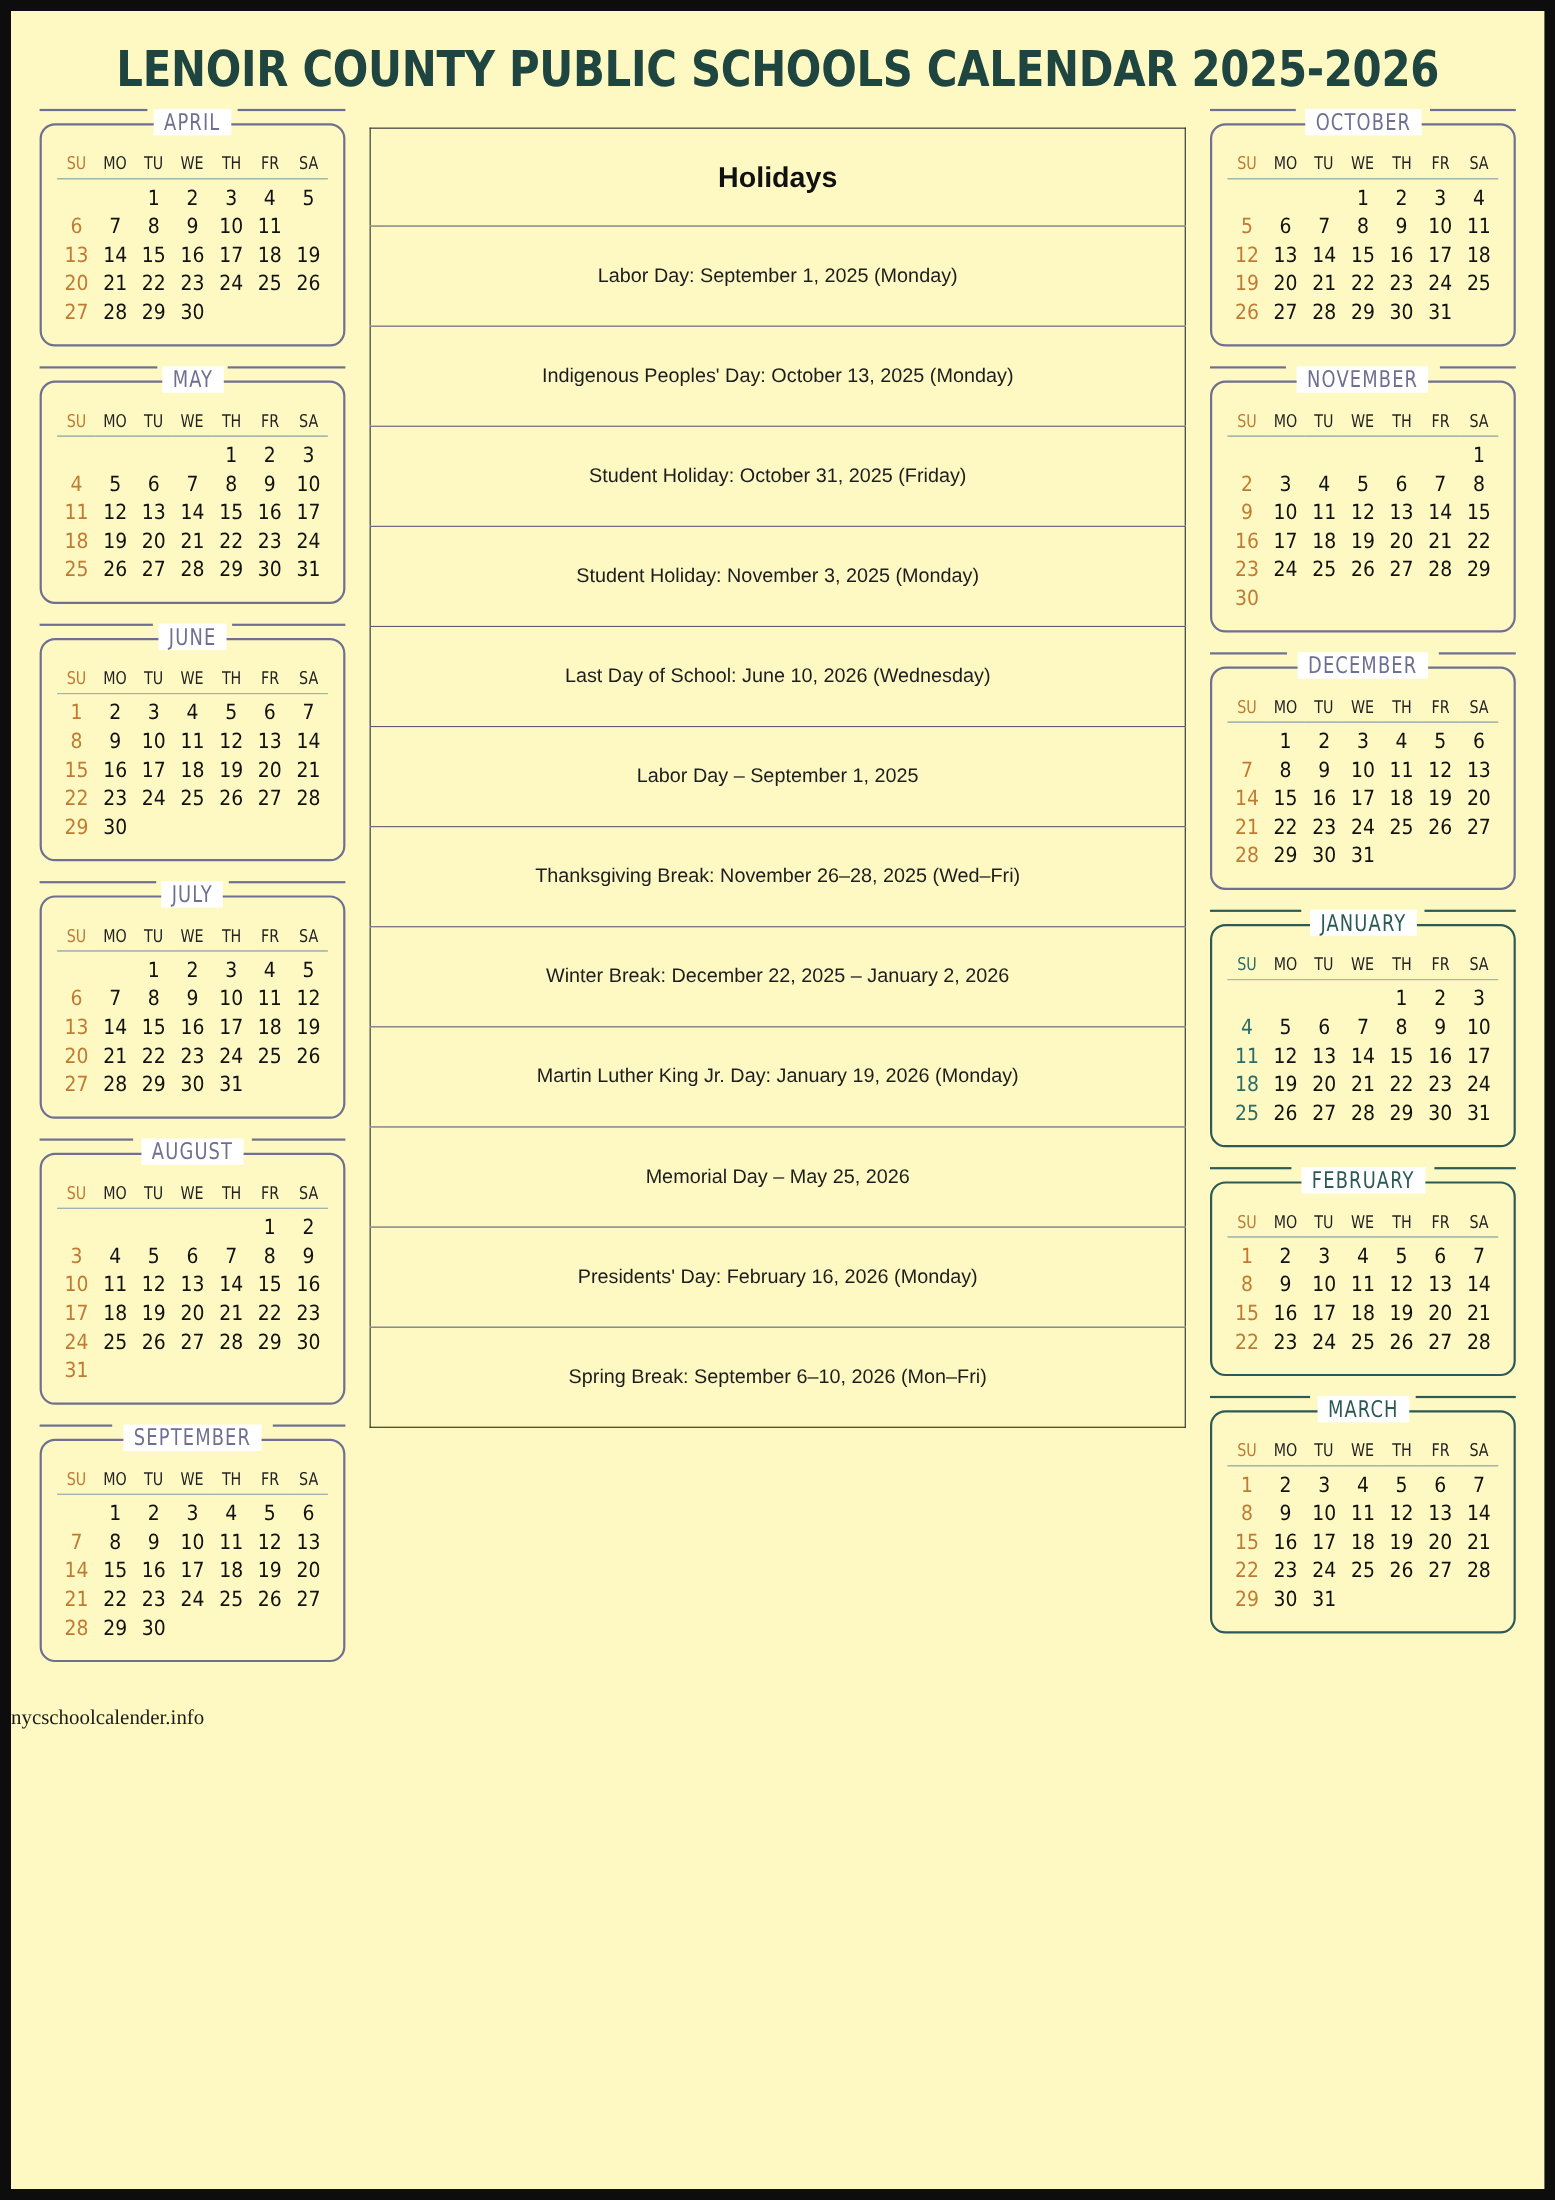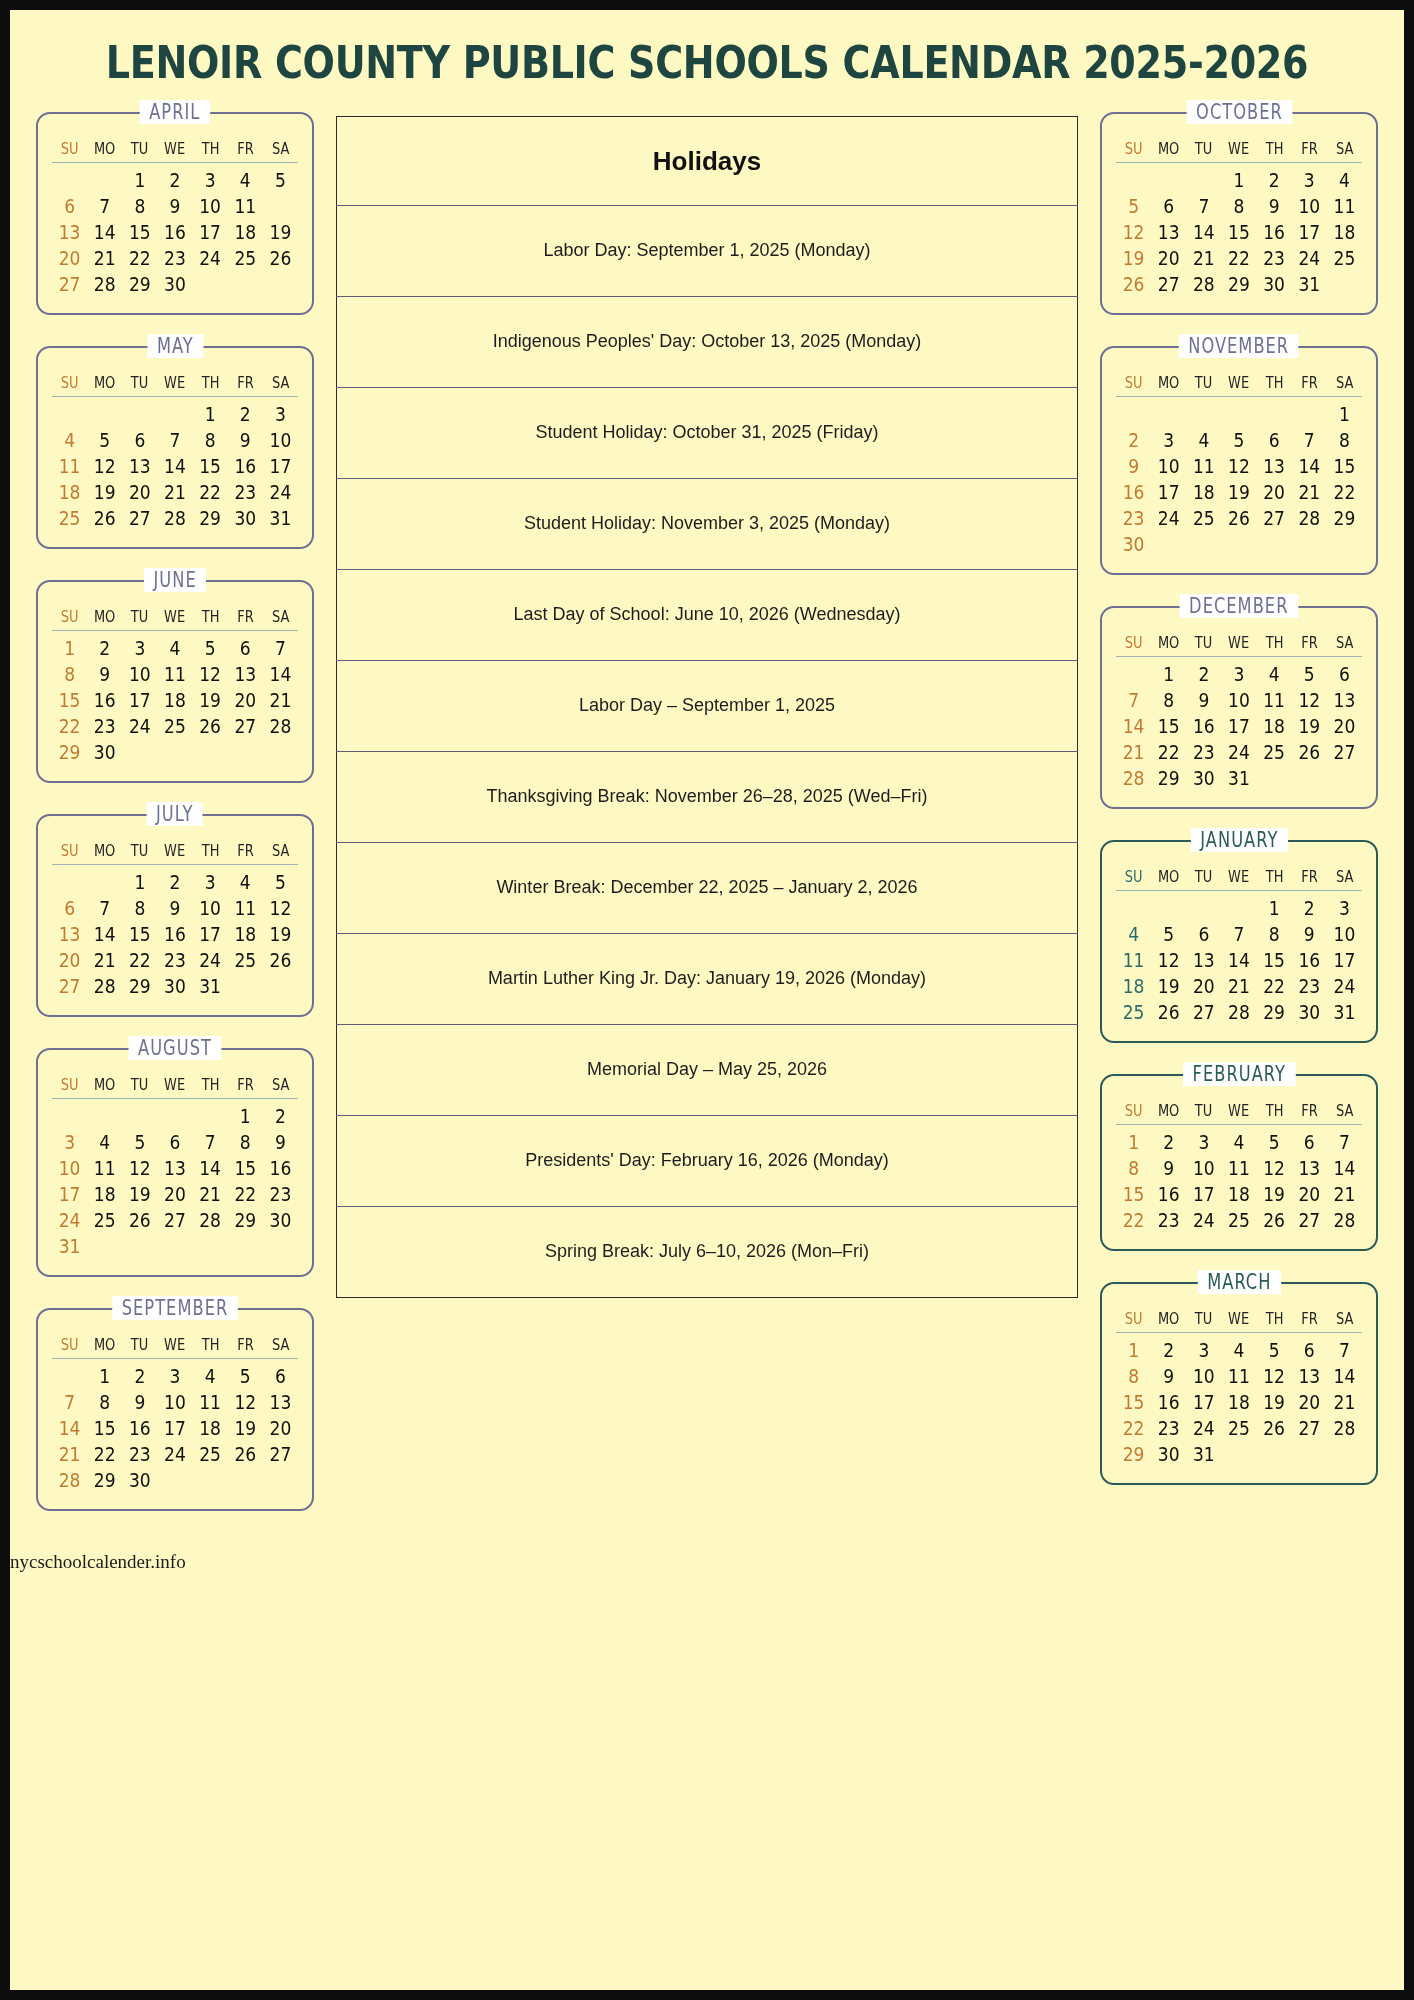"APRIL" .month-title-row { align-items: center -> flex-start; flex-direction: column -> none }
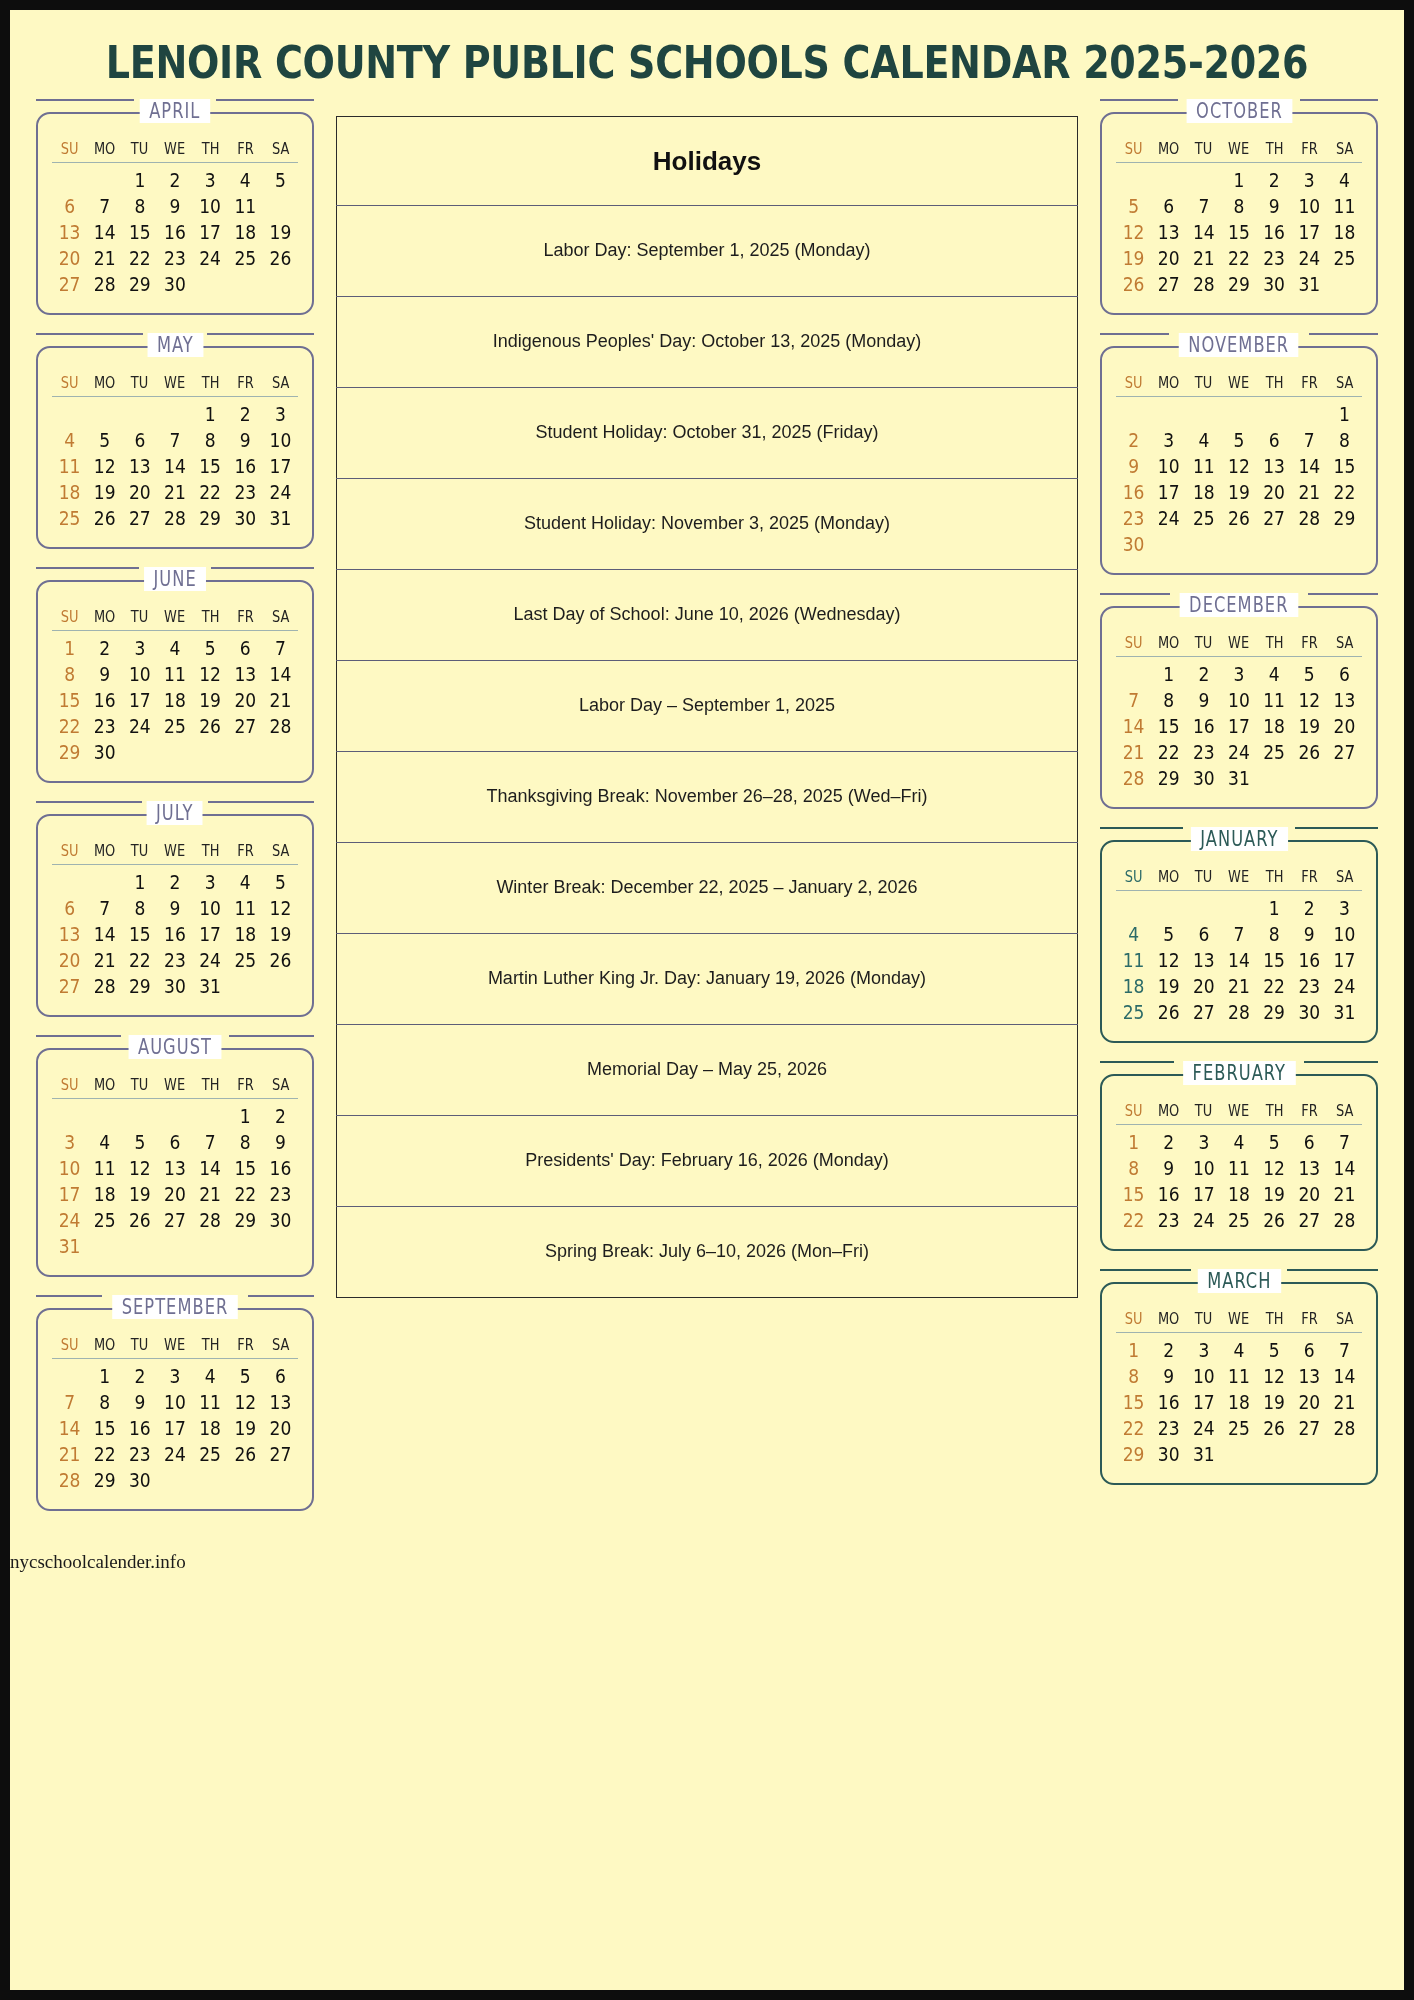"Spring Break: July 6–10, 2026" td { text: July -> September }
